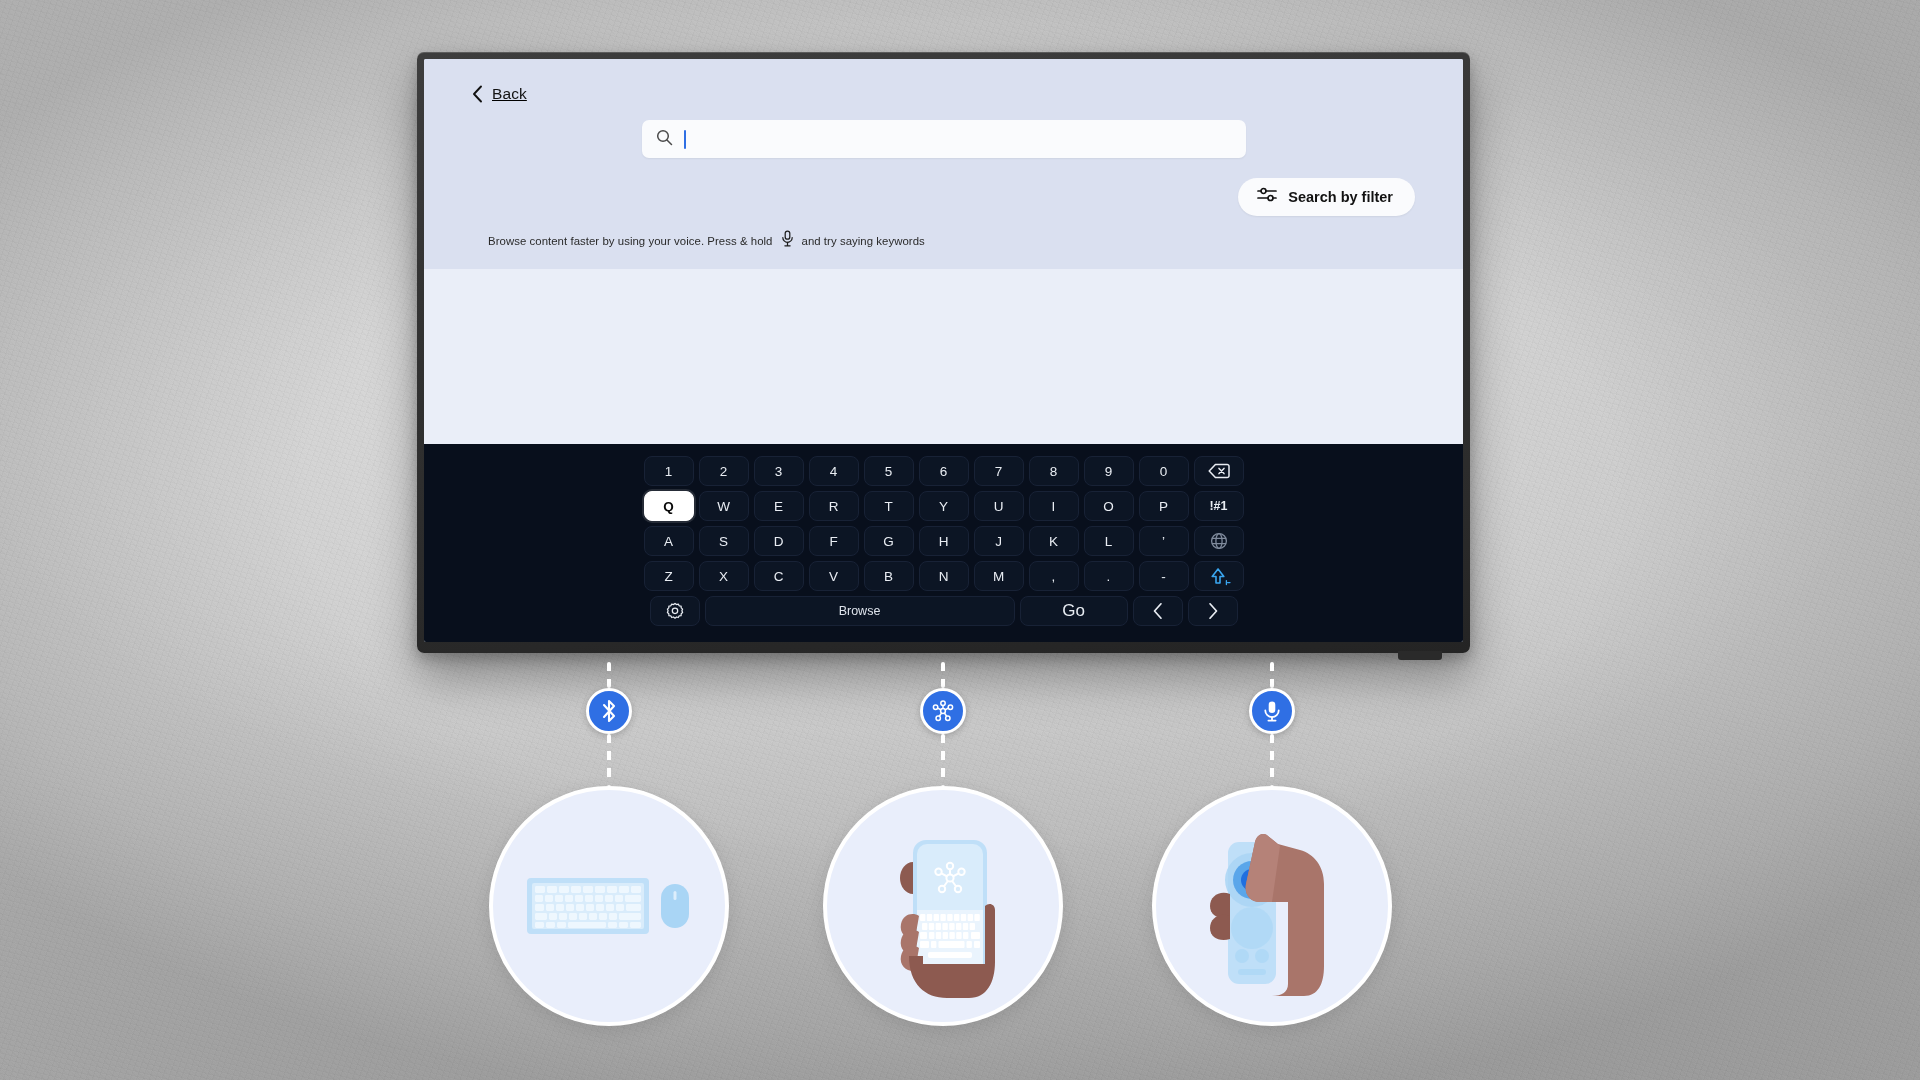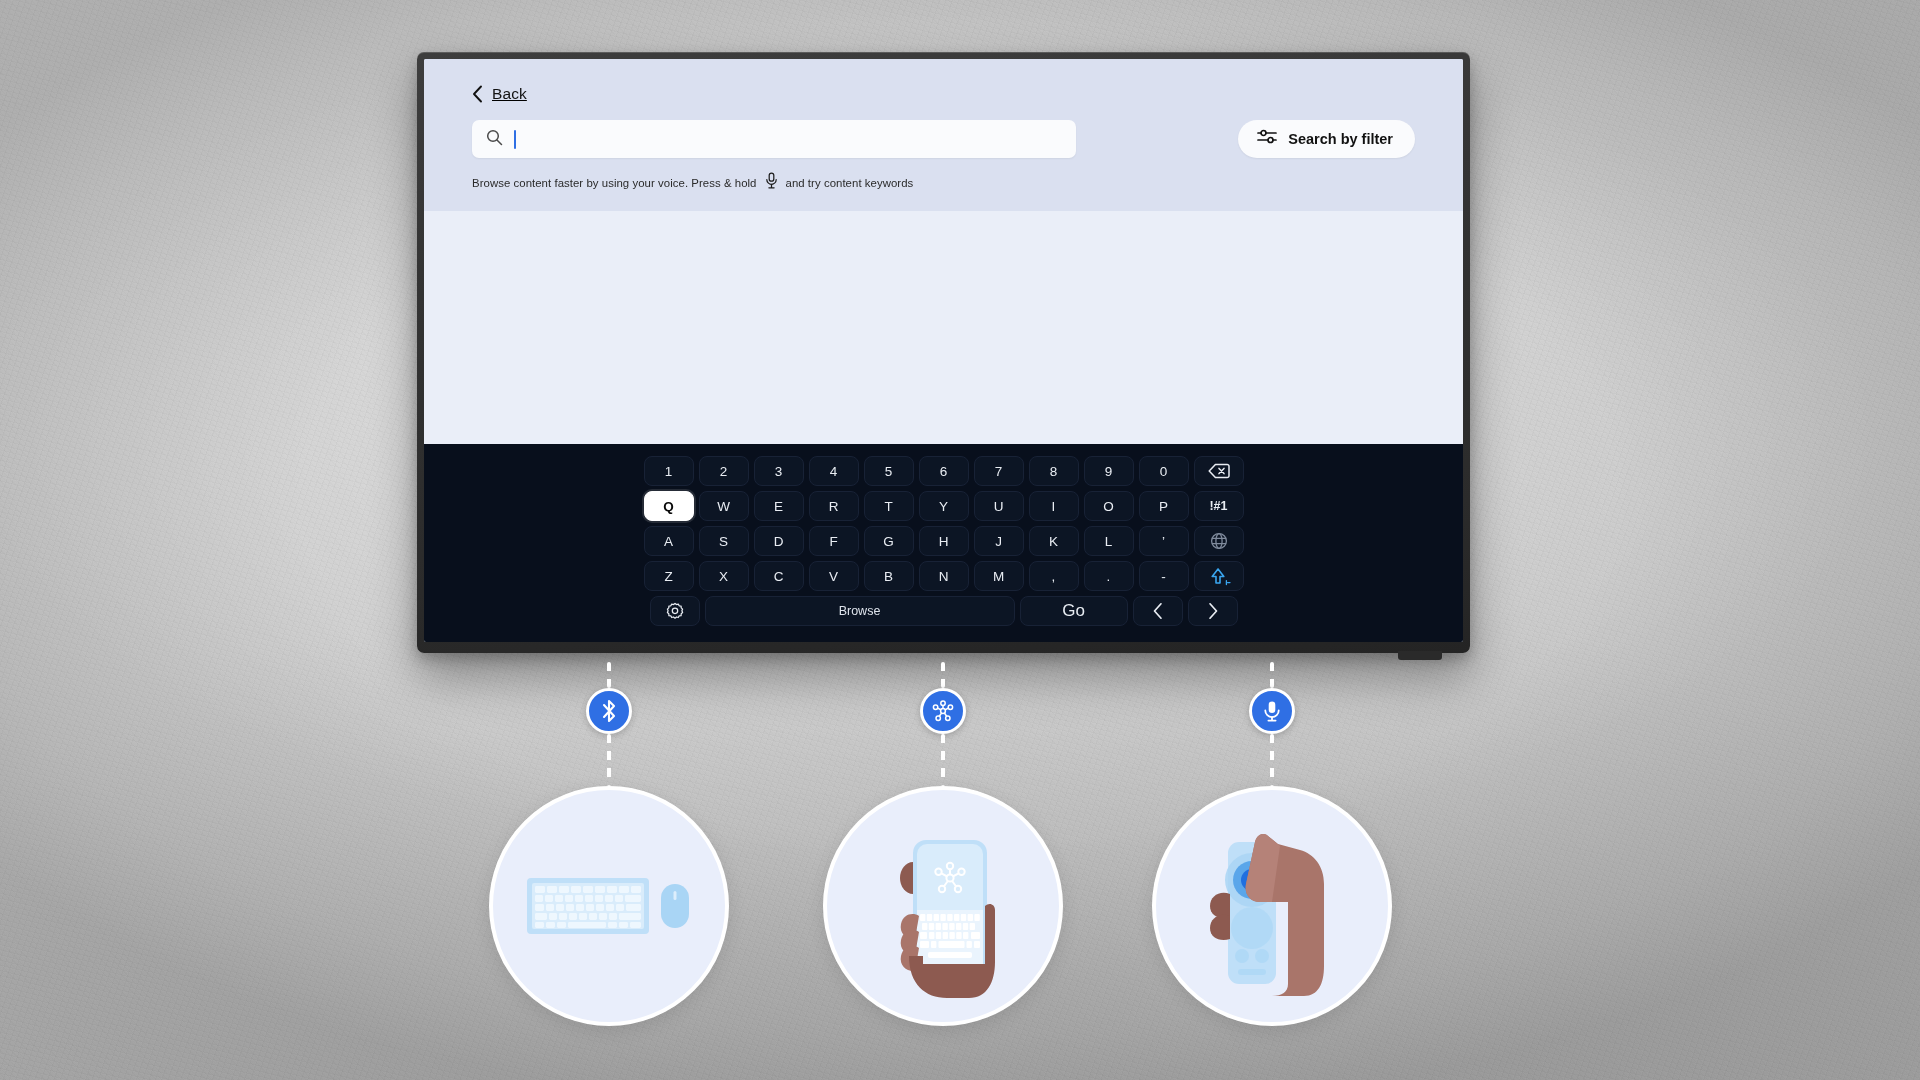"Search by filter" #search-row { flex-direction: none -> column }
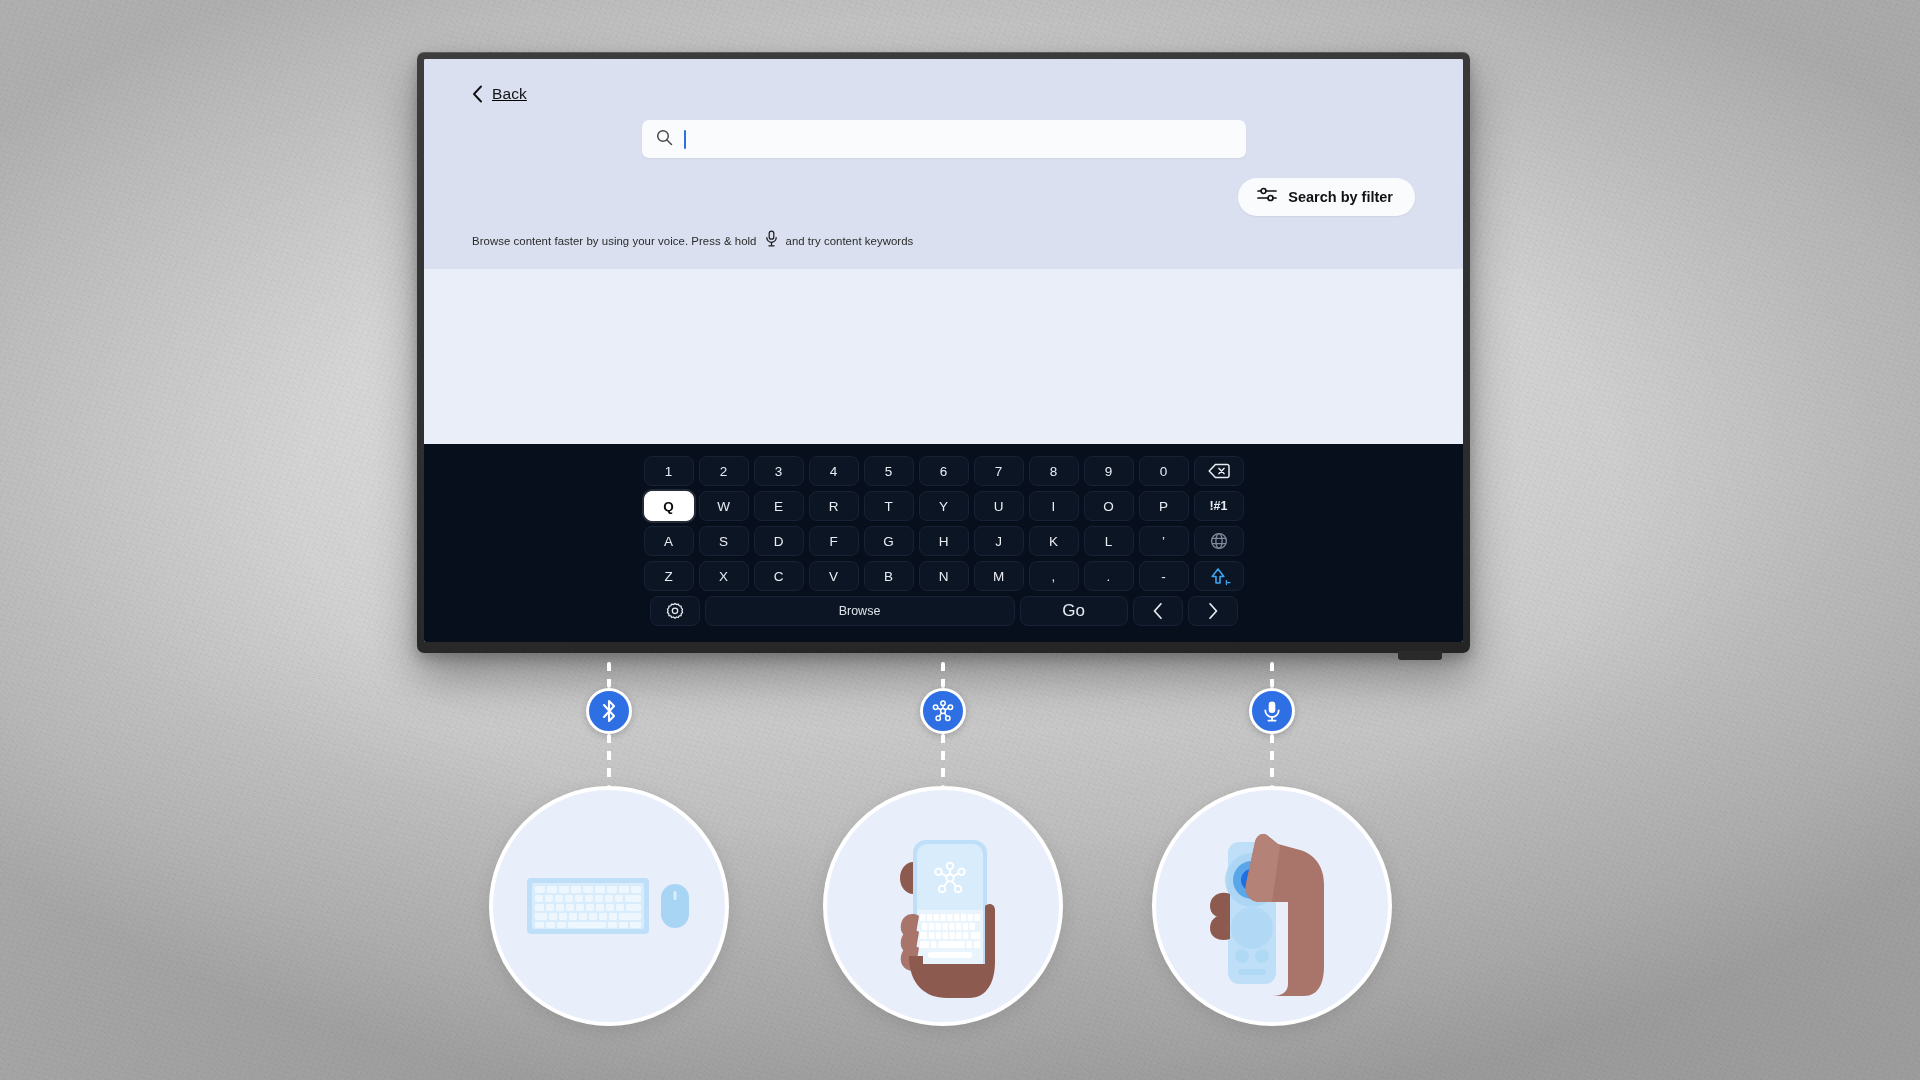"Browse content faster by using" #hint-row { margin-left: none -> 16px }
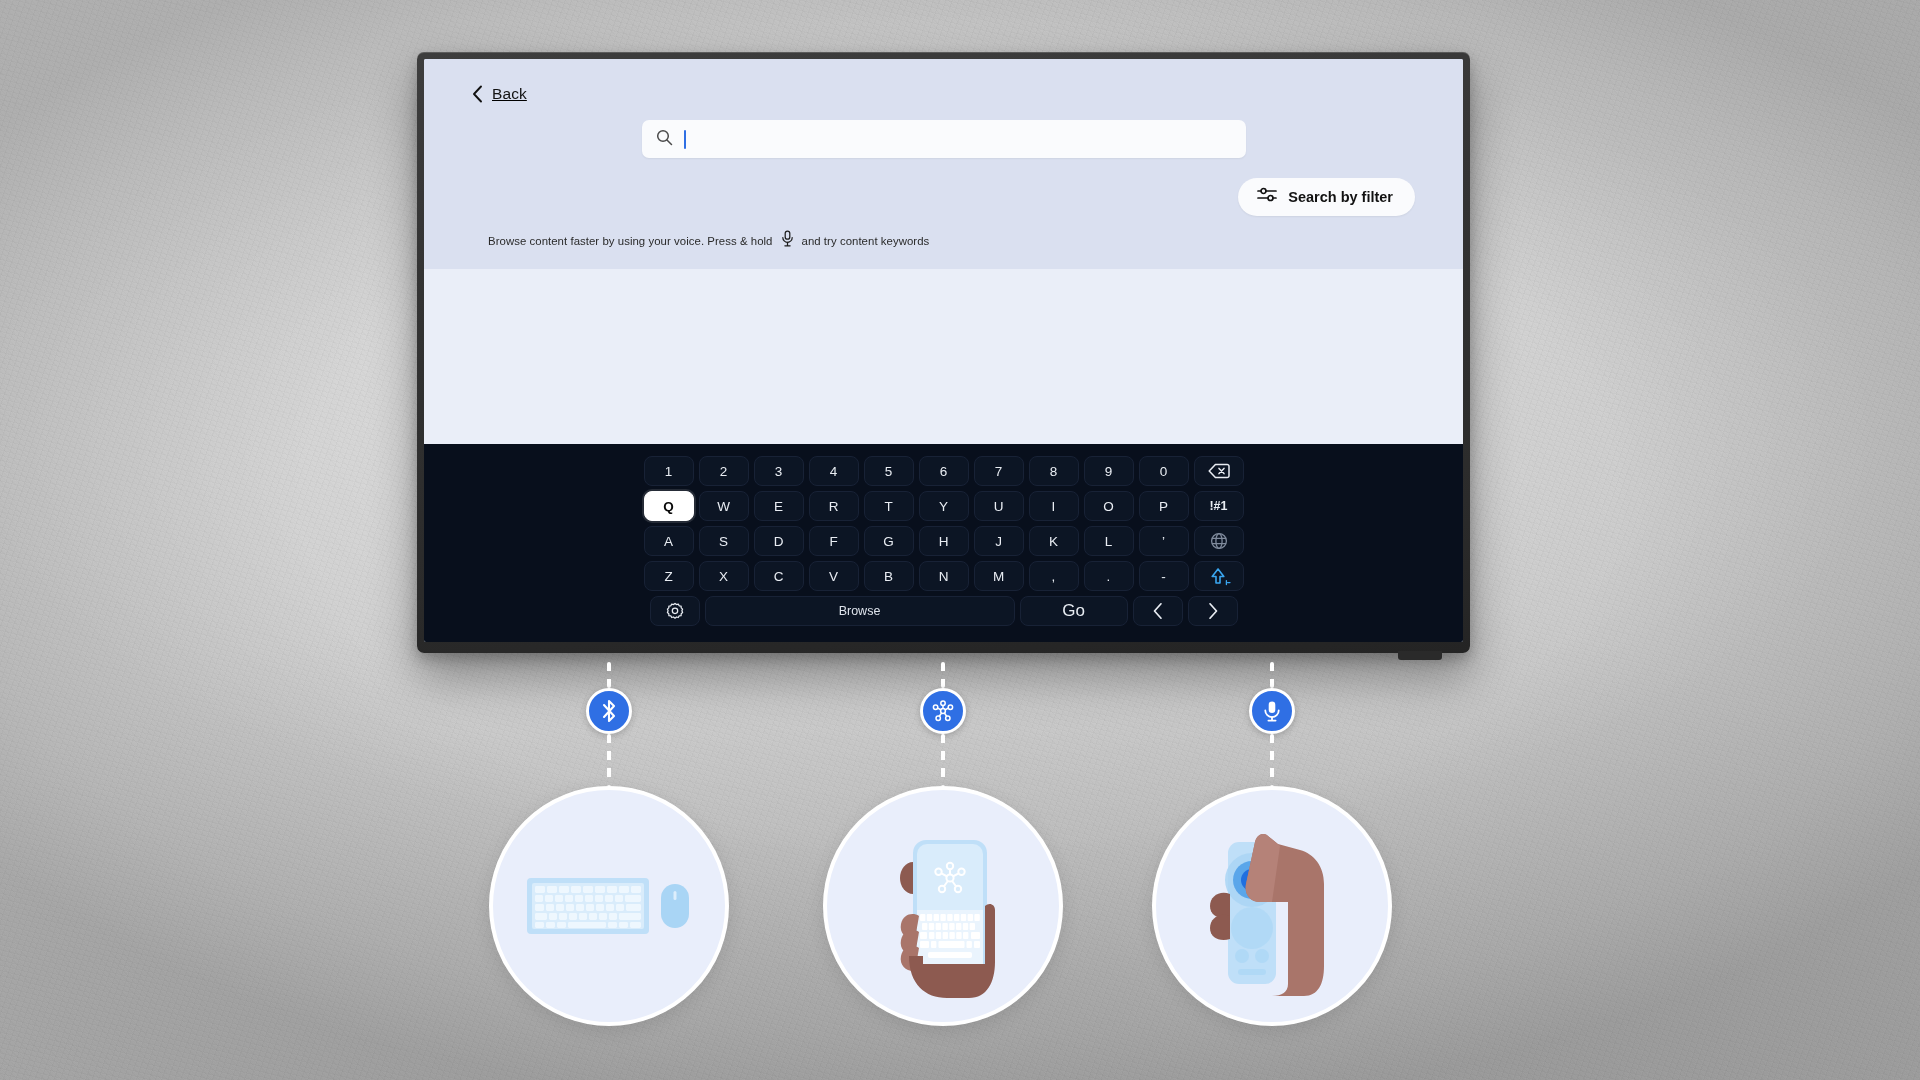"and try content keywords" span.hint-txt { text: content -> saying }
